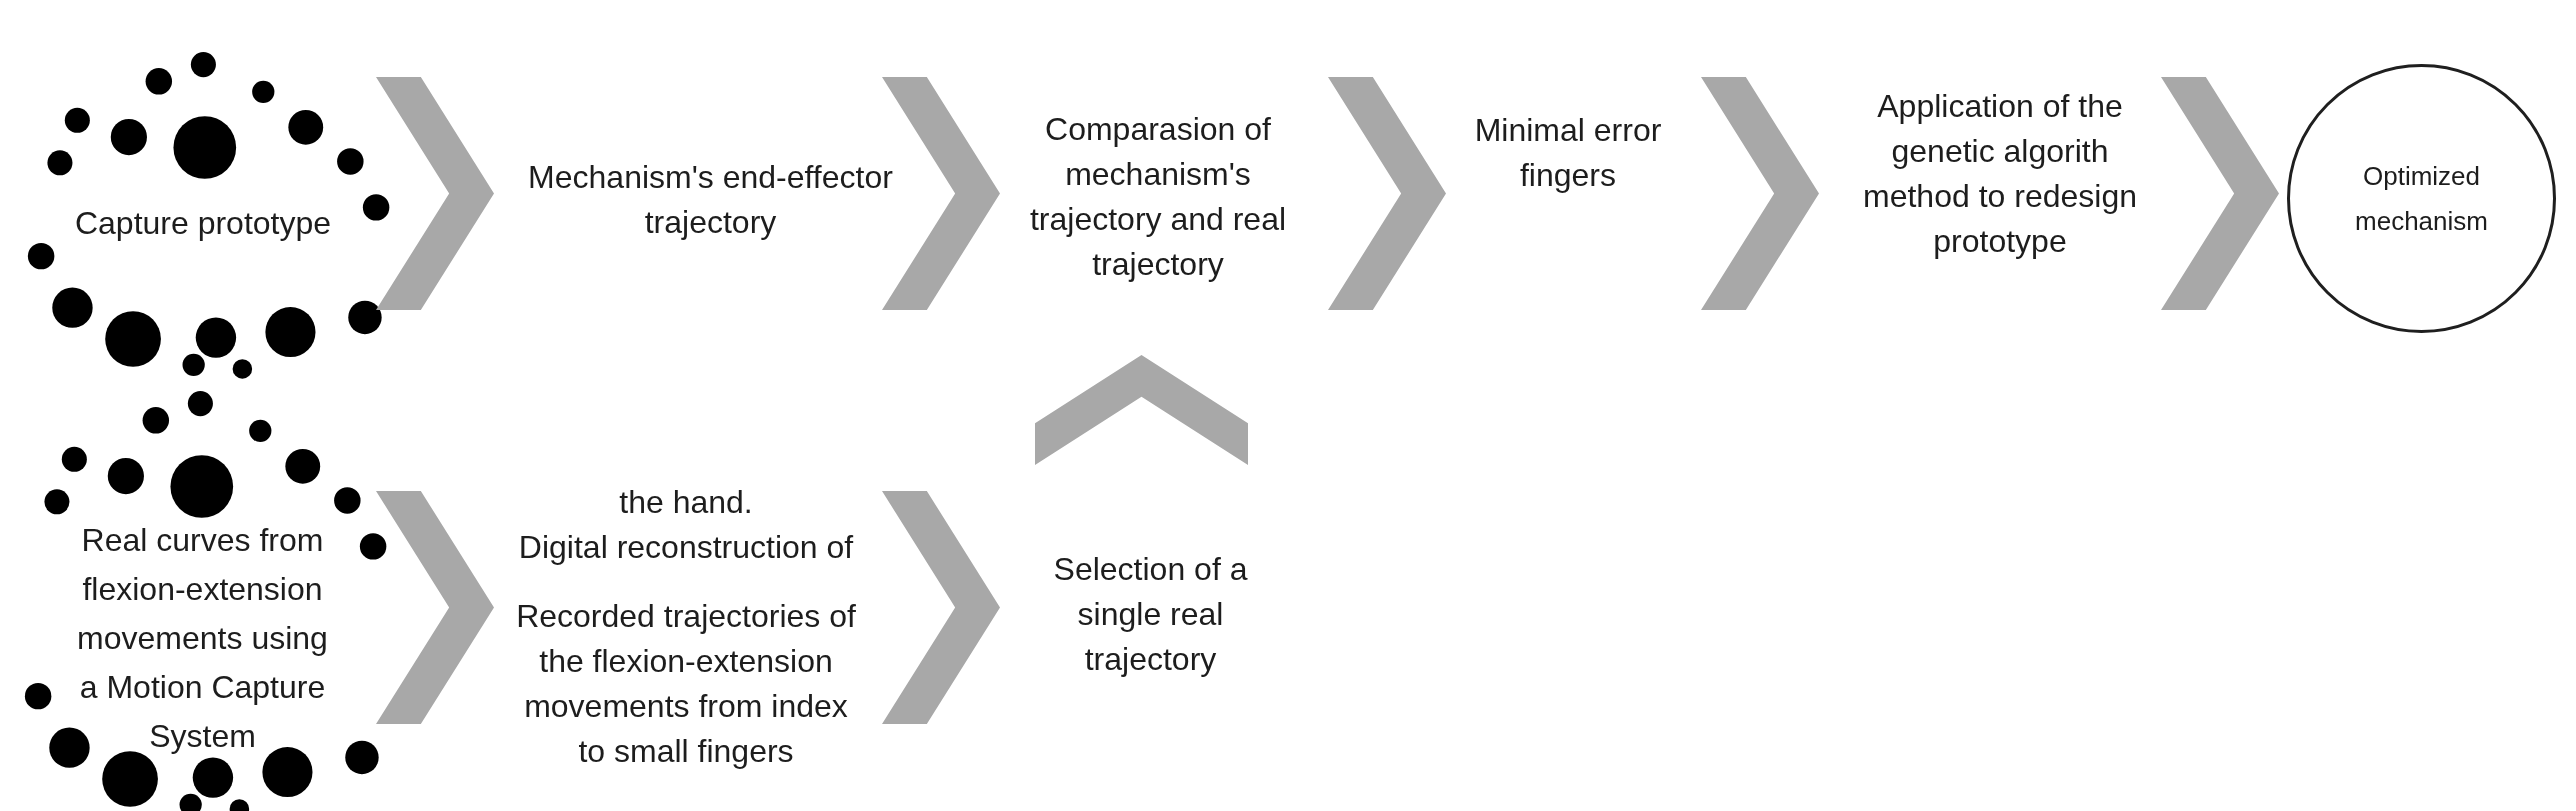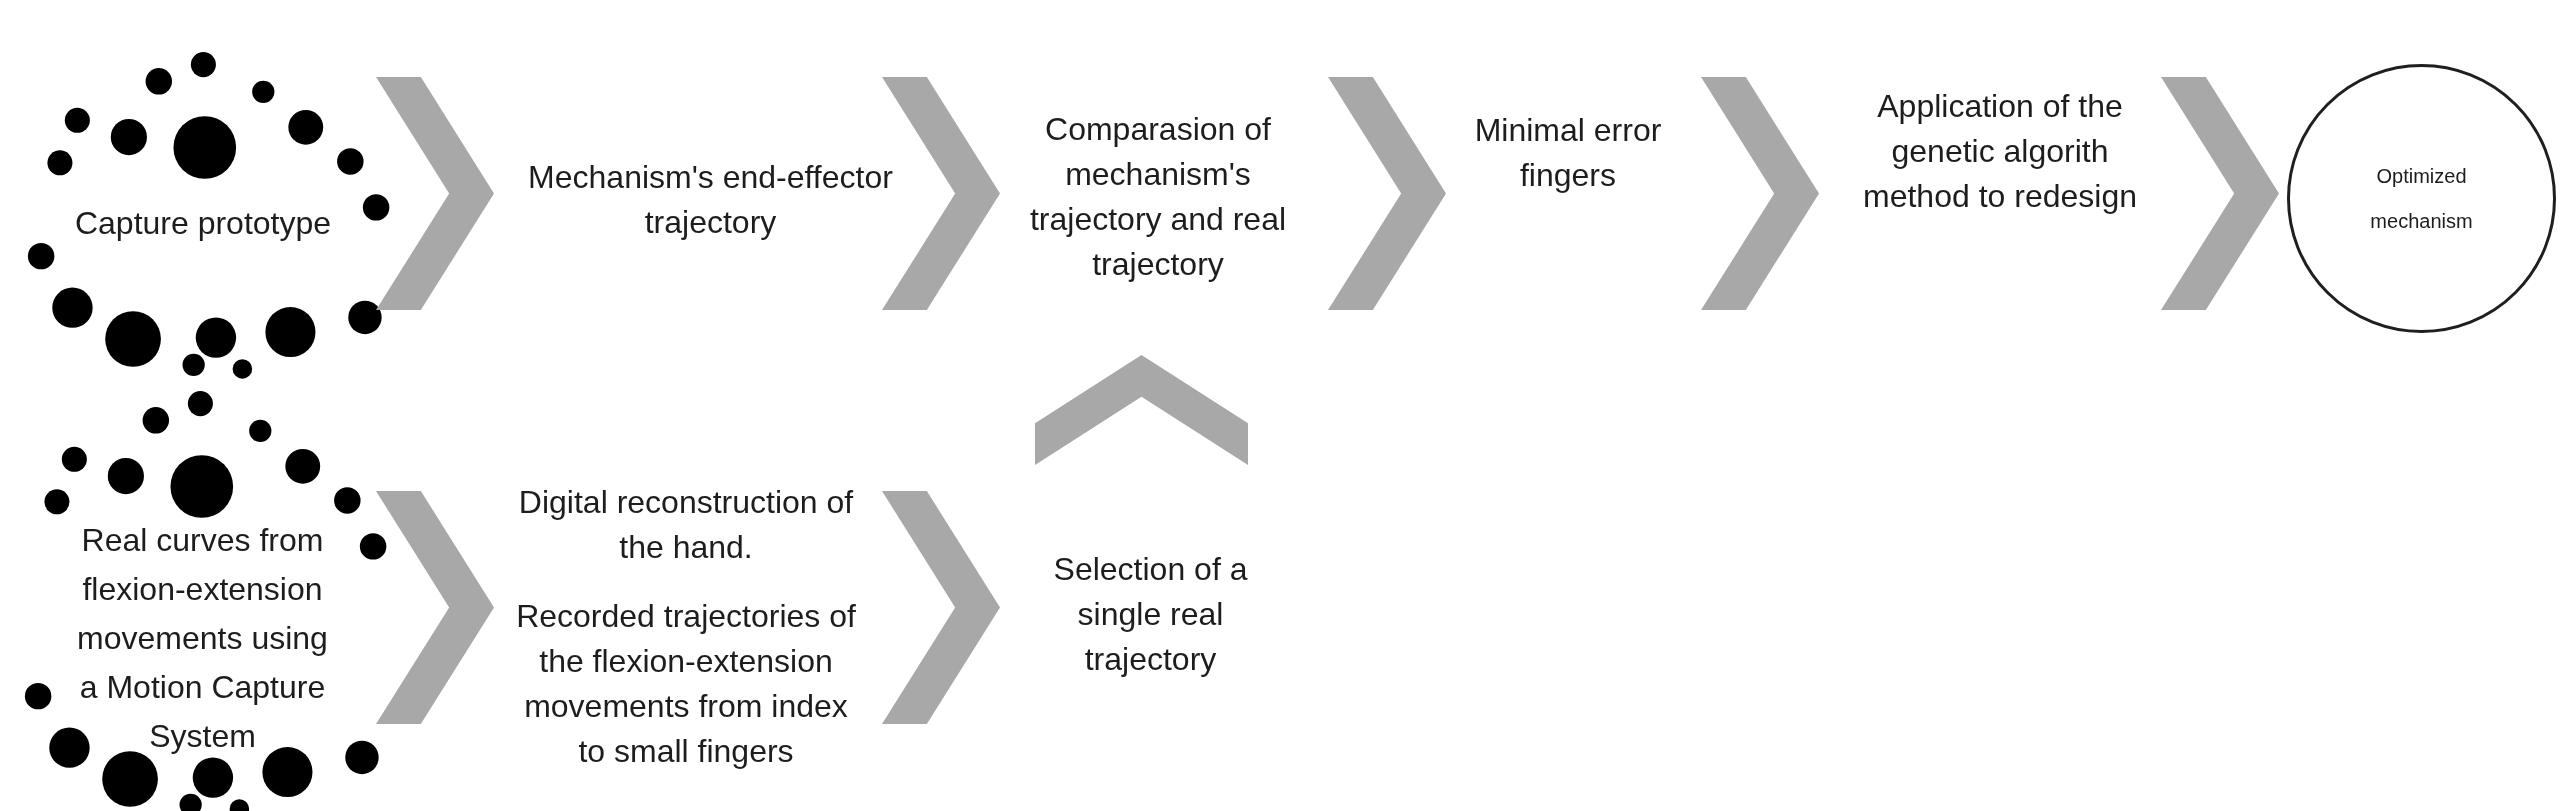"Optimized" .end-circle { font-size: 20px -> 26px }
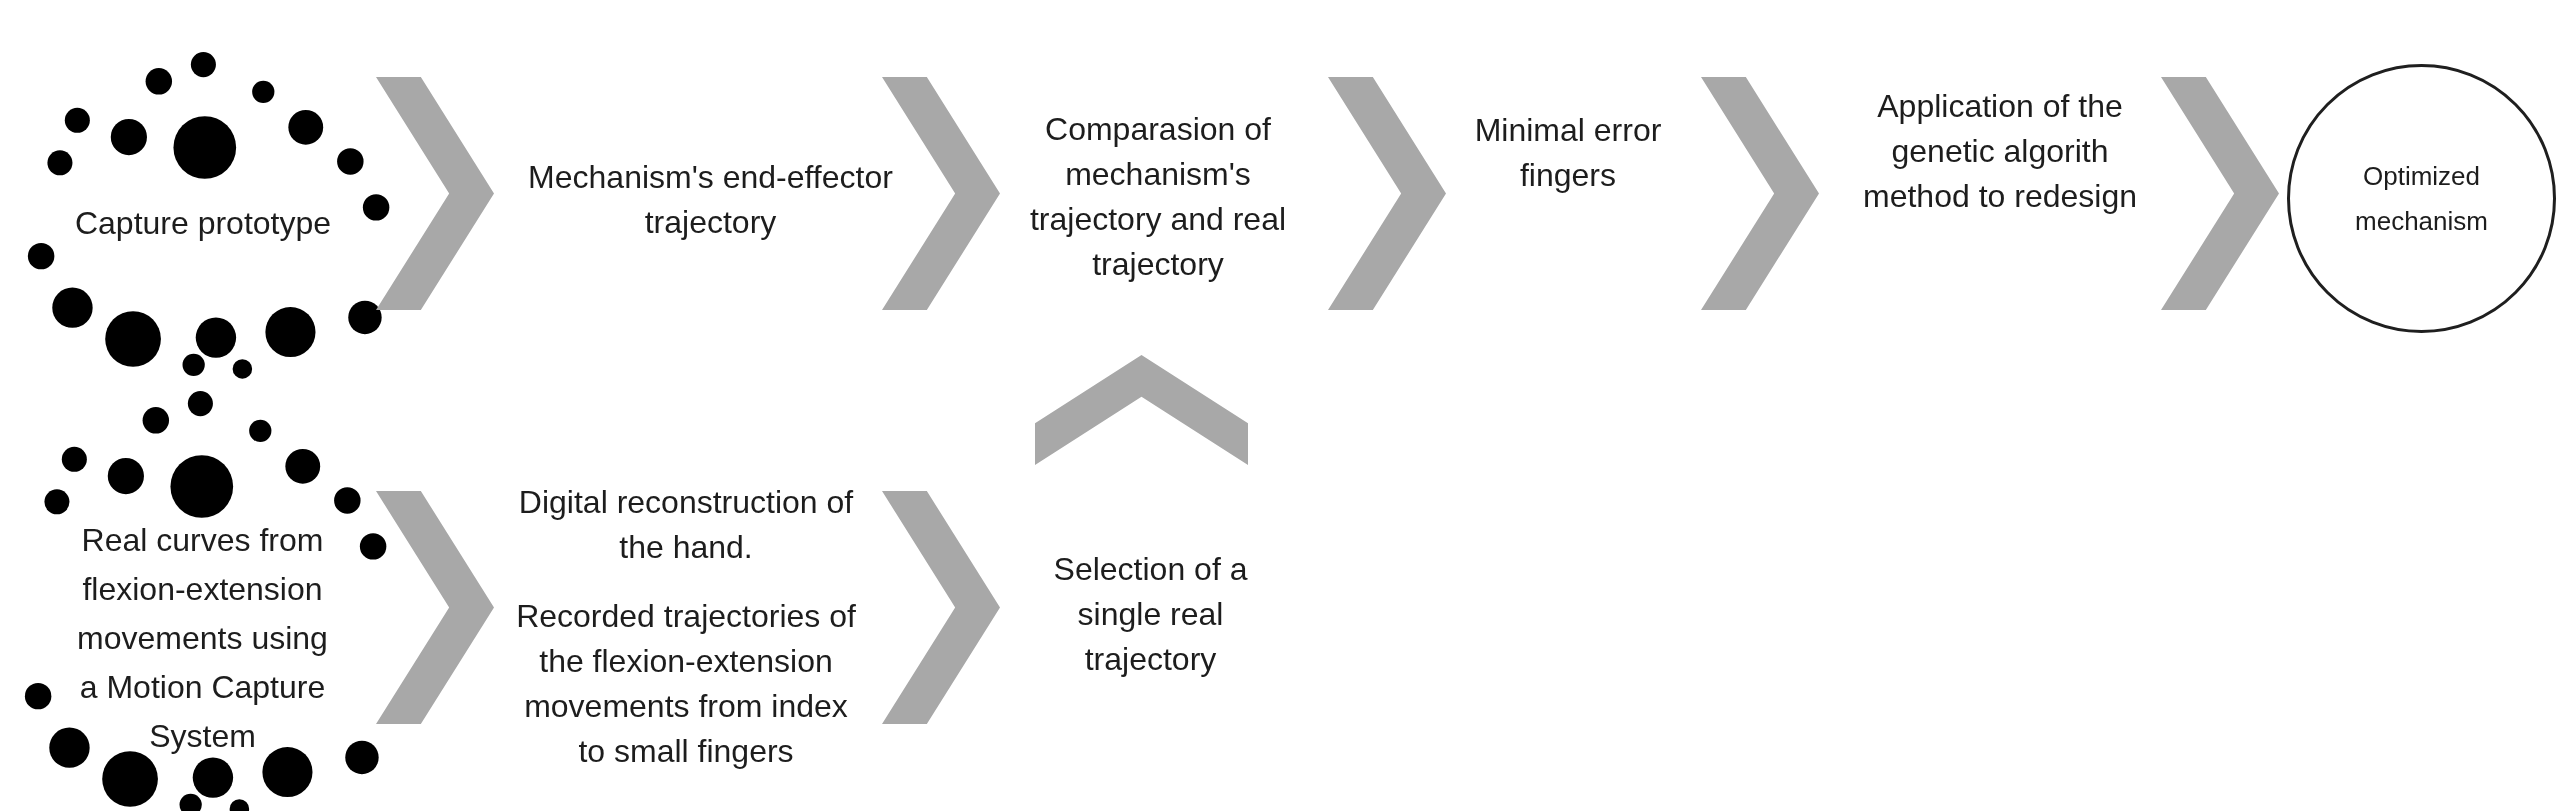"prototype" div { html: none -> <div>prototype</div> }
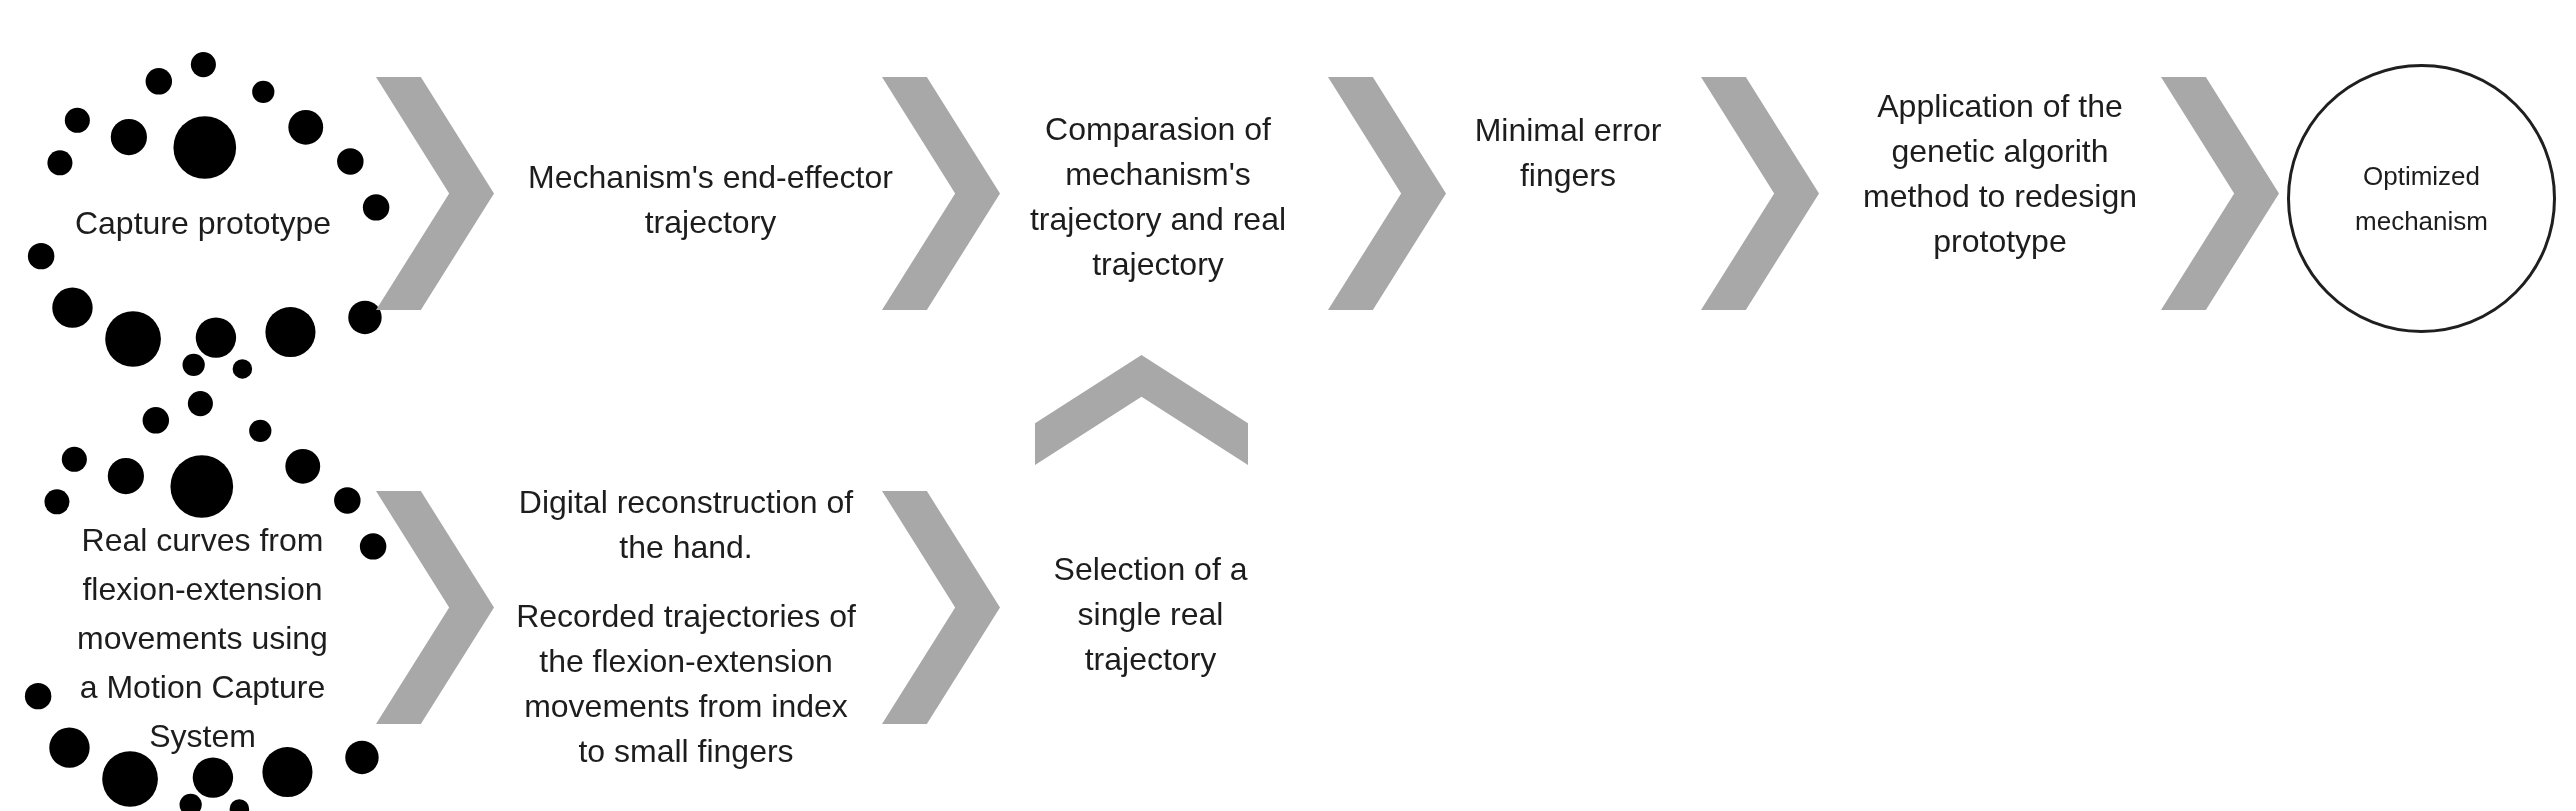"Digital reconstruction of" div { order: before "the hand." -> after "the hand." }
